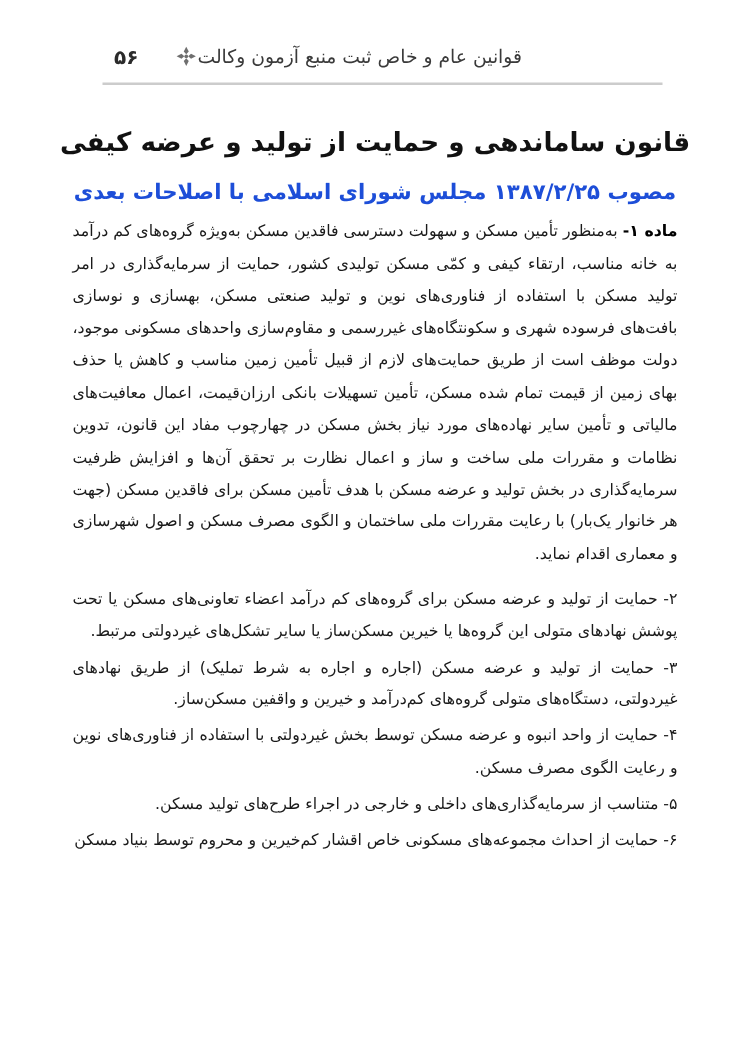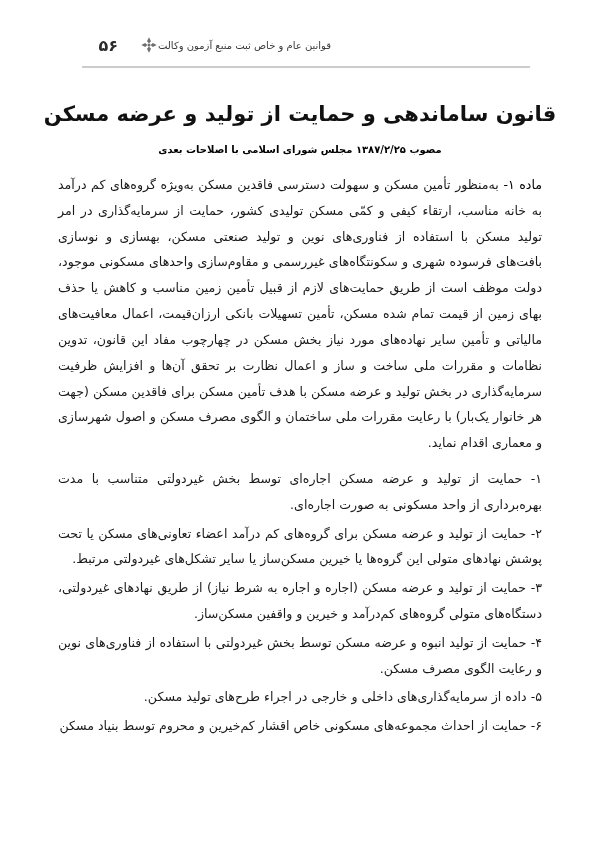"۵۶" .header-pagenum { text-align: none -> center }
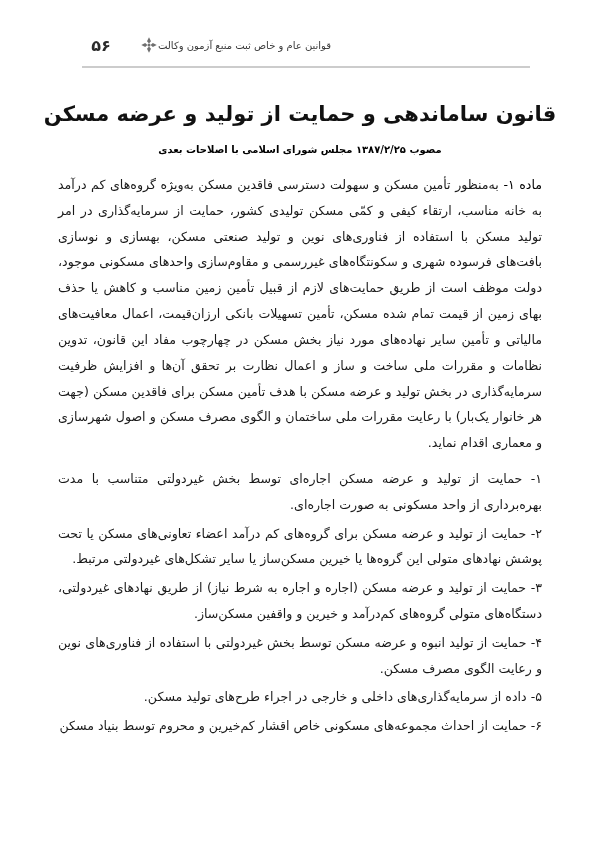"قوانین عام و خاص ثبت" .header-title { font-size: 10px -> 15px }
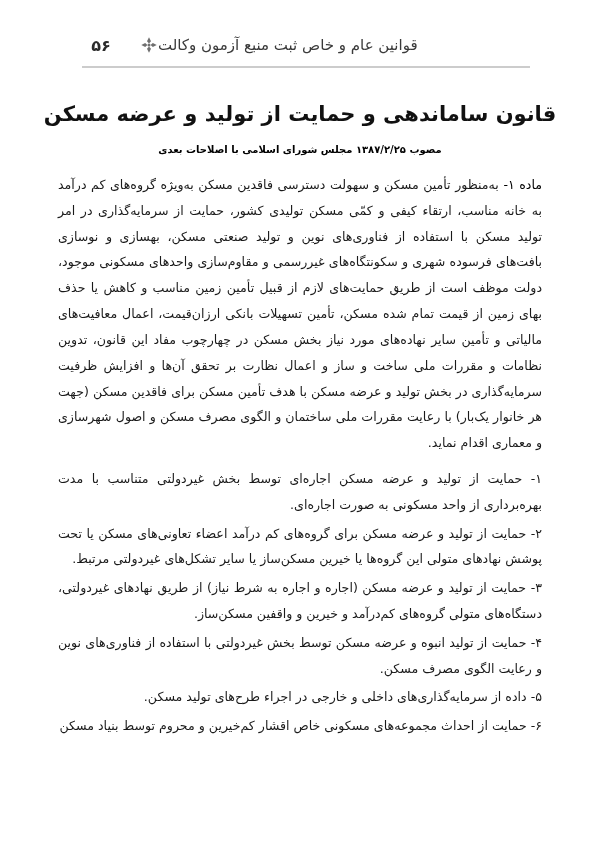"قانون ساماندهی و حمایت از" div.doc-title { text: مسکن -> کیفی }
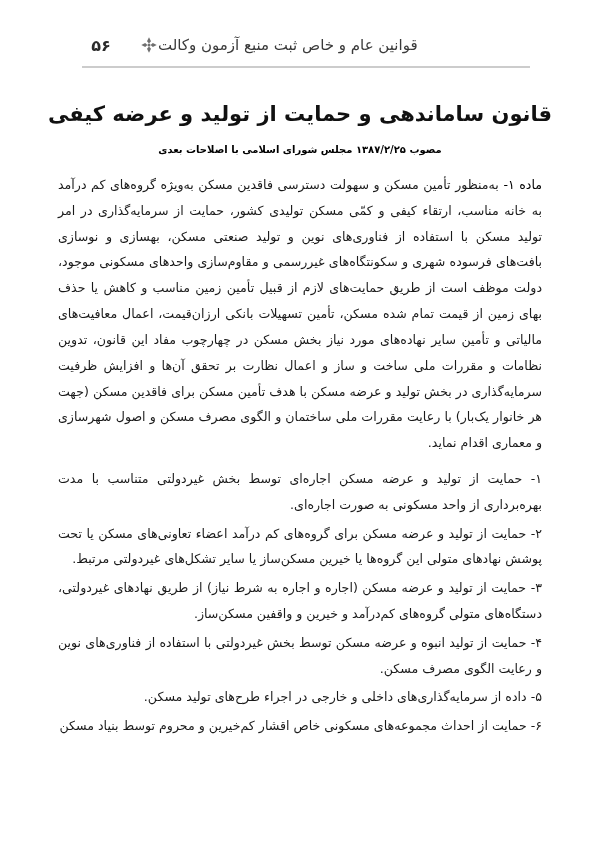"مصوب ۱۳۸۷/۲/۲۵ مجلس شورای اسلامی" .doc-subtitle { color: #000000 -> #1d4ed8; font-size: 10px -> 17px }
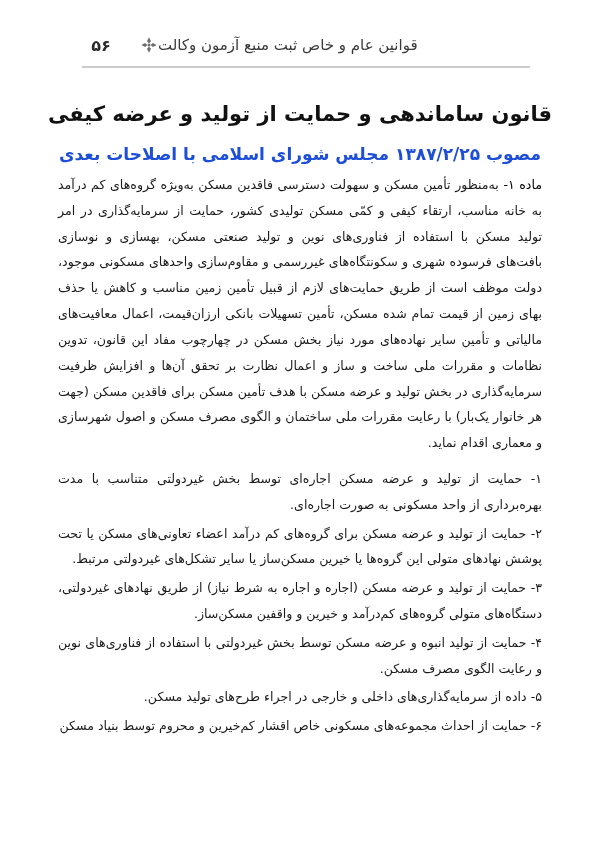"ماده ۱-" .lead { font-weight: 400 -> 700 }
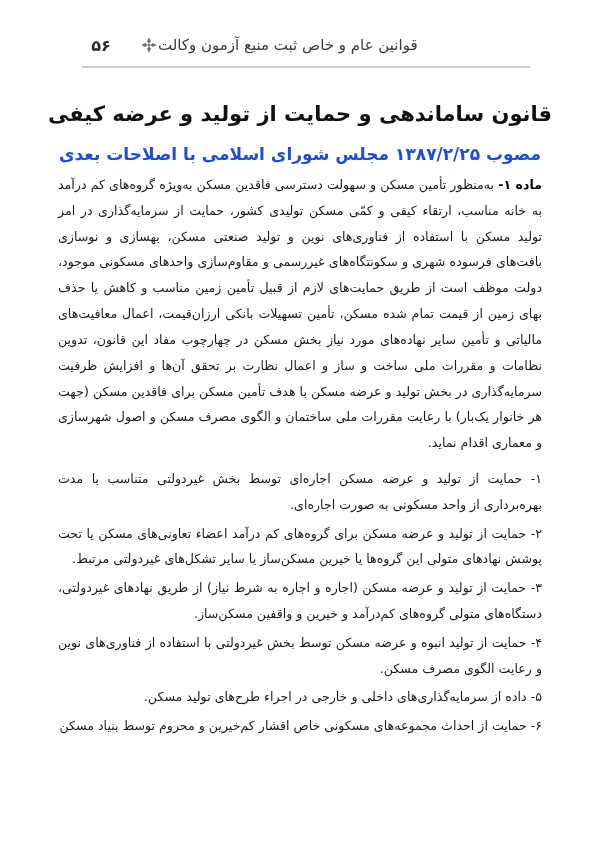"۱- حمایت از تولید و" p.item { html: <p> <span>۱-</span><span> حمایت از تولید و عرضه مسکن اجاره‌ای توسط بخش غیردولتی متناسب با مدت بهره‌برداری از واحد مسکونی به صورت اجاره‌ای.</span> </p> -> none }
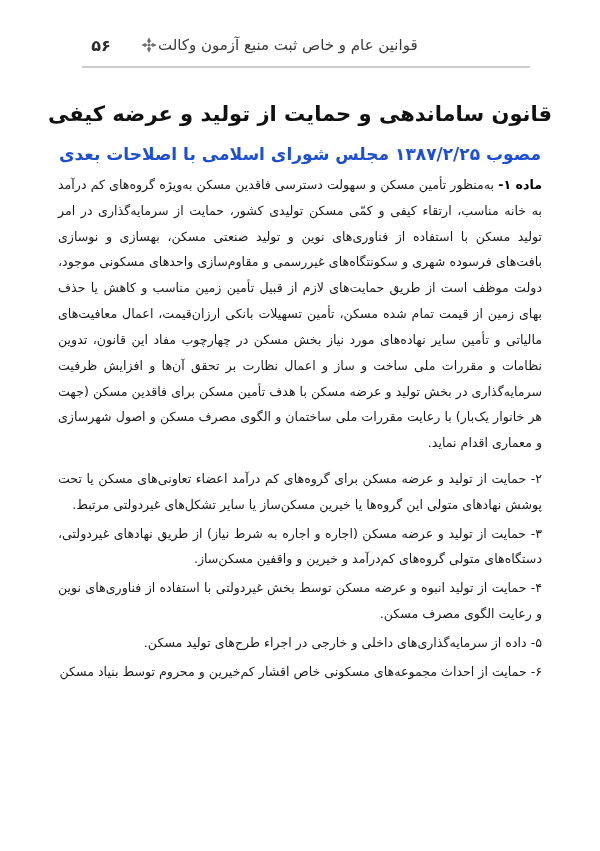"حمایت از تولید و عرضه مسکن (اجاره" span { text: نیاز -> تملیک }
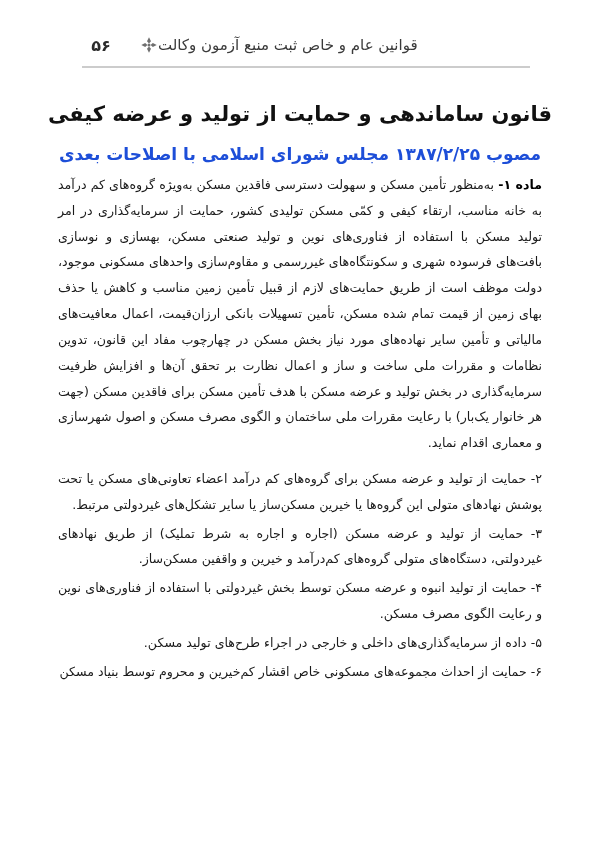"حمایت از تولید انبوه و" span { text: تولید -> واحد }
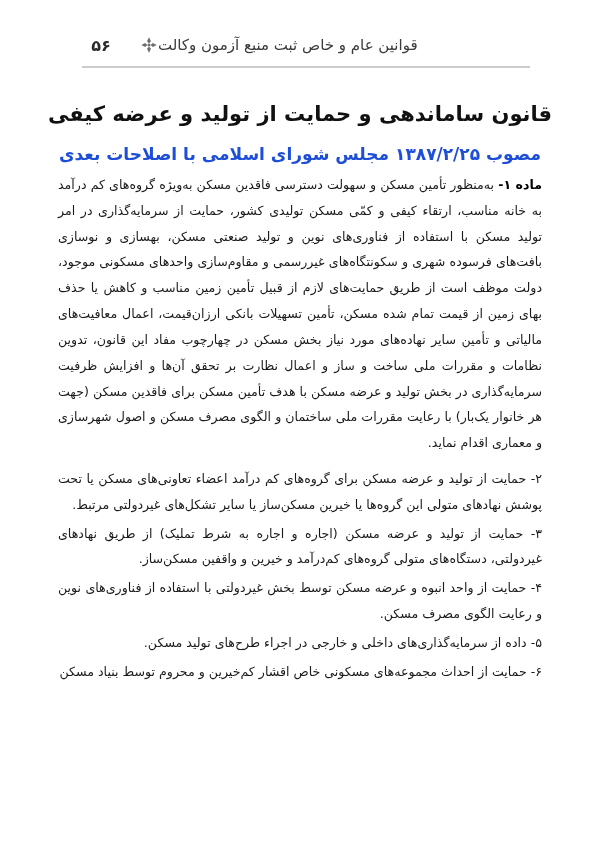"داده از سرمایه‌گذاری‌های داخلی و" span { text: داده -> متناسب }
